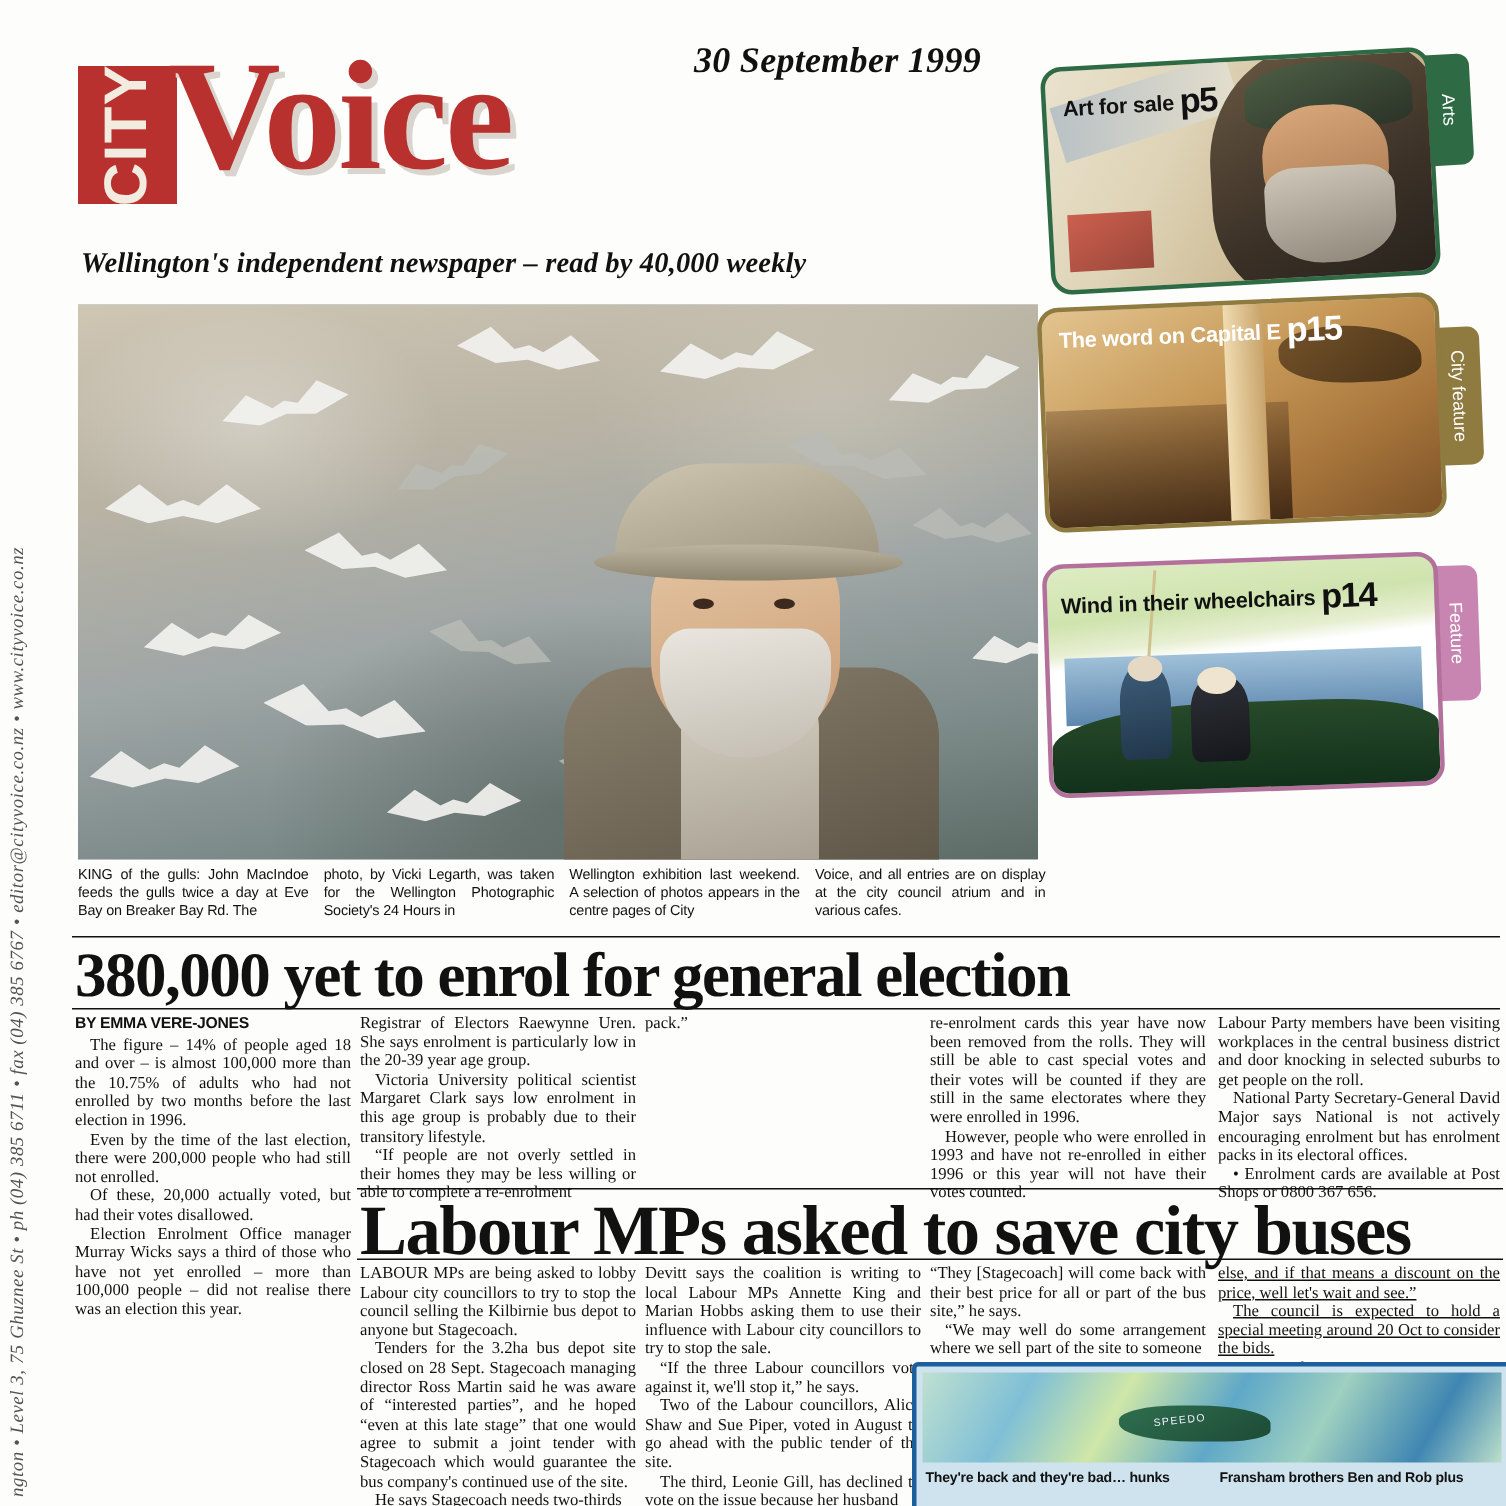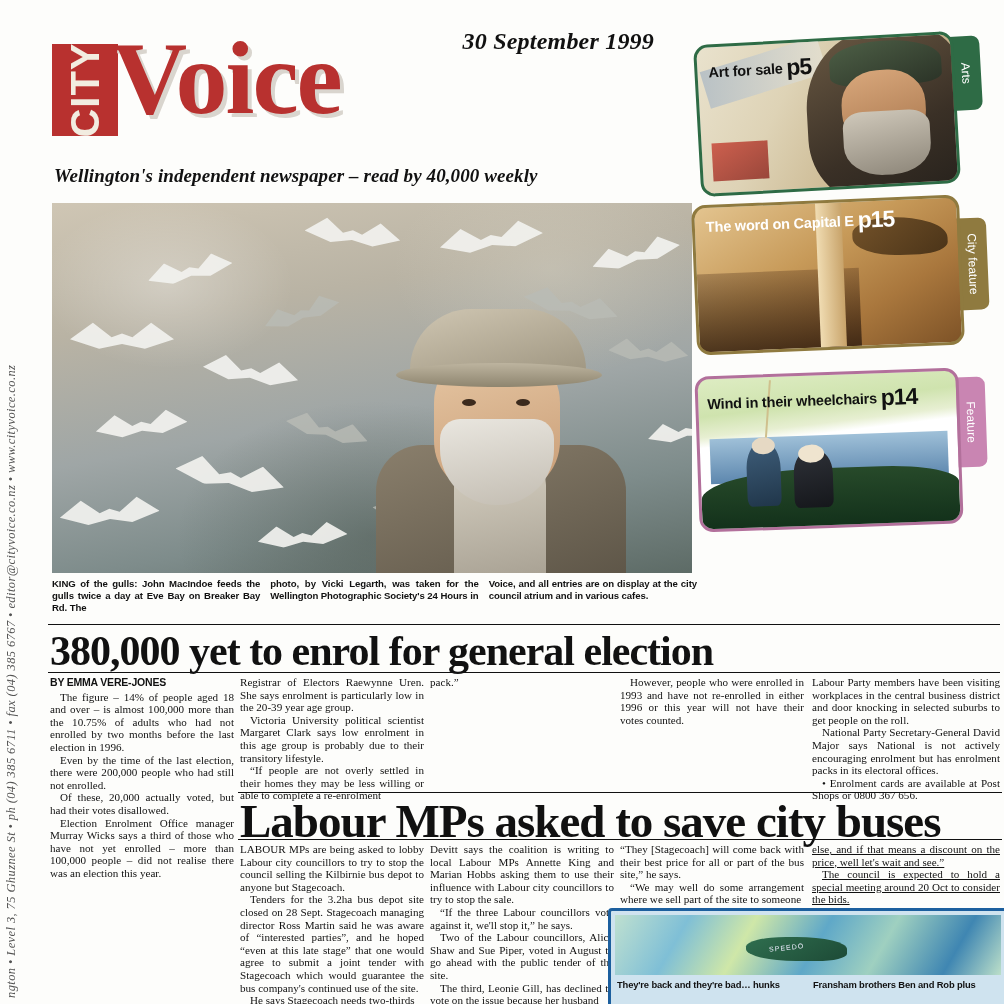"KING of the gulls: John" #caption .ccol { font-weight: bold -> normal }
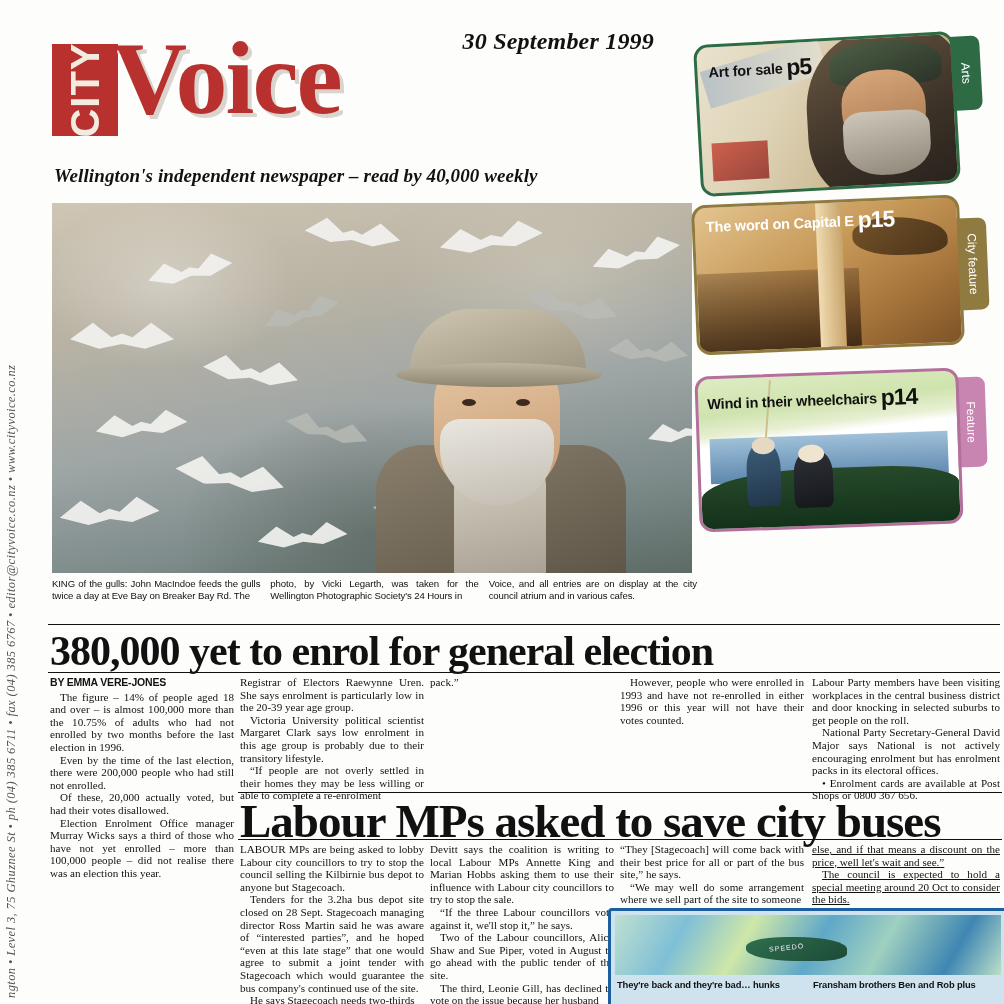"Wellington exhibition last weekend. A" div.ccol { html: none -> <div>Wellington exhibition last weekend. A selection of photos appears in the centre pages of City</div> }
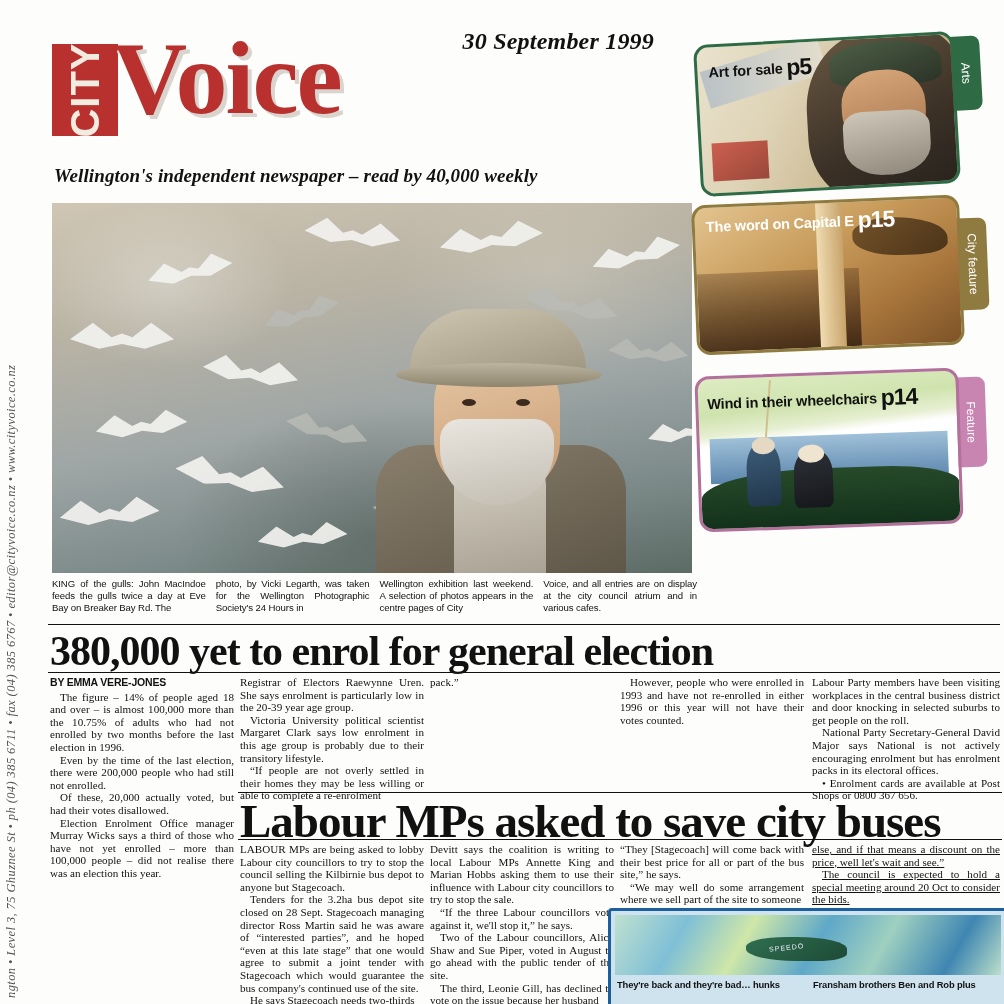"re-enrolment cards this year have" p.lead { html: none -> <p>re-enrolment cards this year have now been removed from the rolls. They will still be able to cast special votes and their votes will be counted if they are still in the same electorates where they were enrolled in 1996.</p> }
